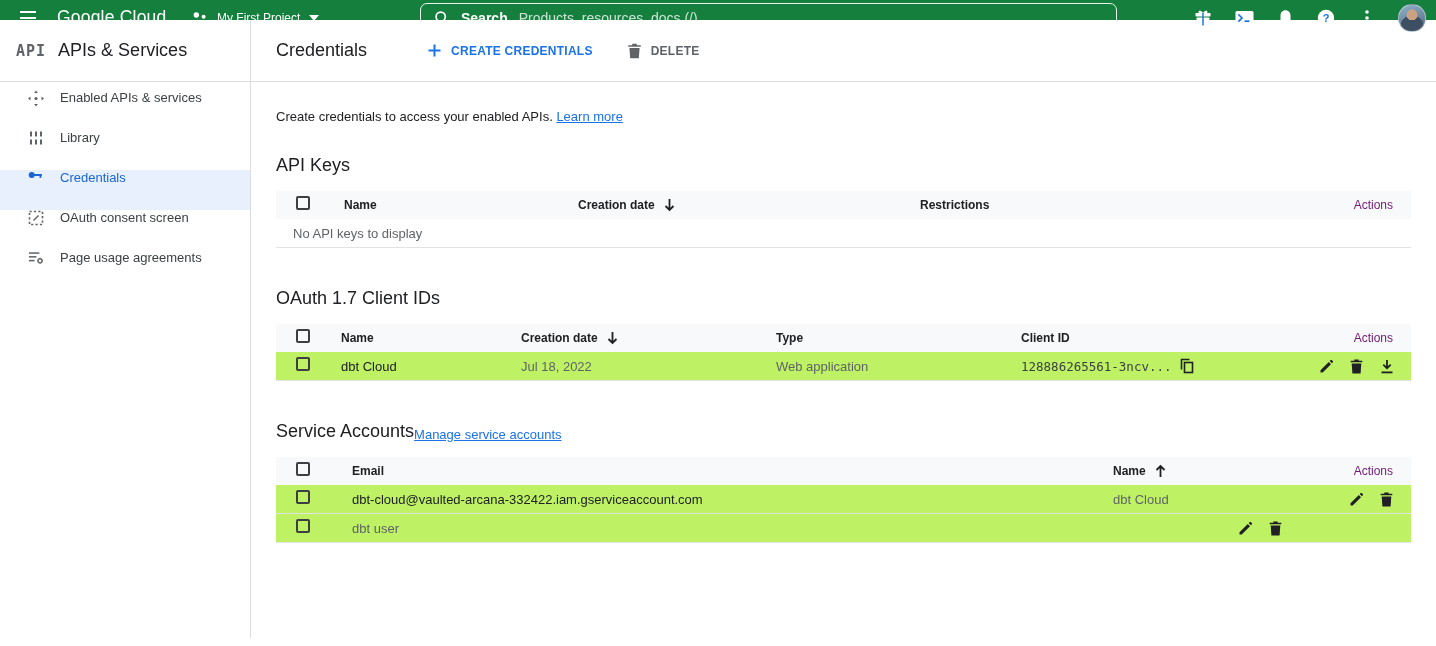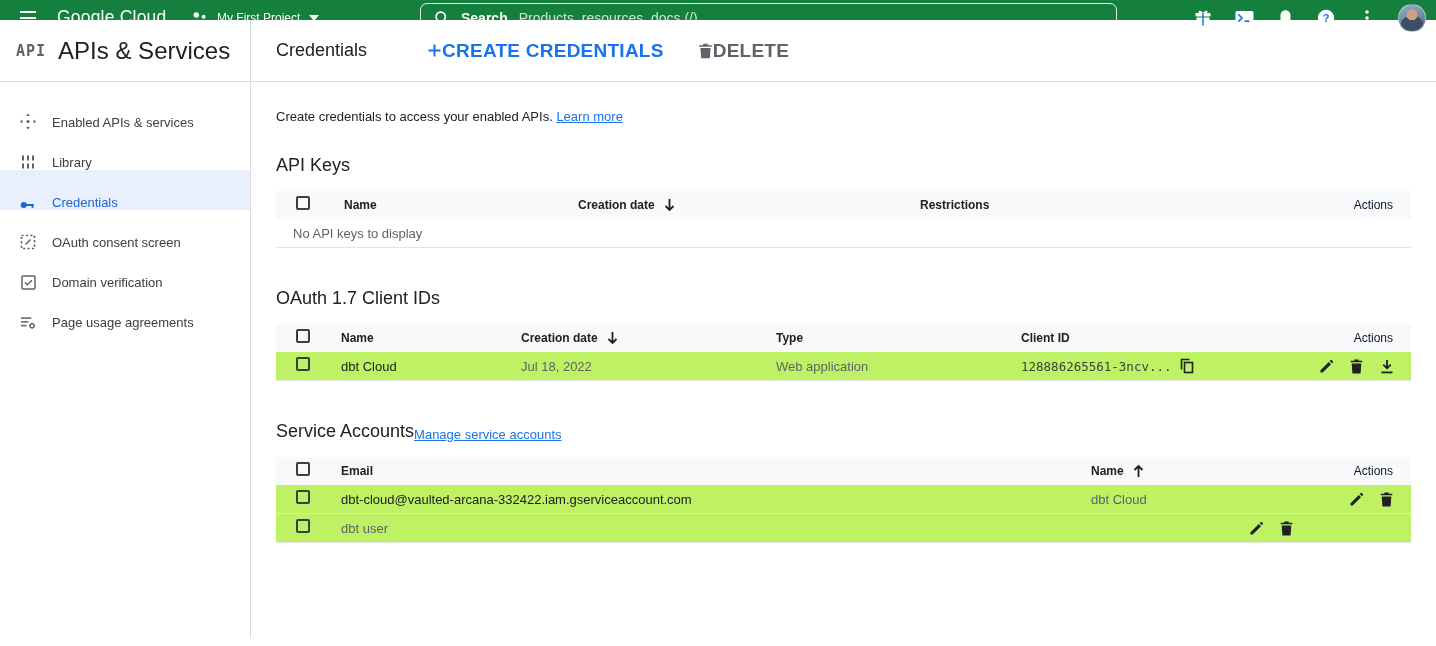"APIs & Services" .product-title { font-size: 24px -> 18px }
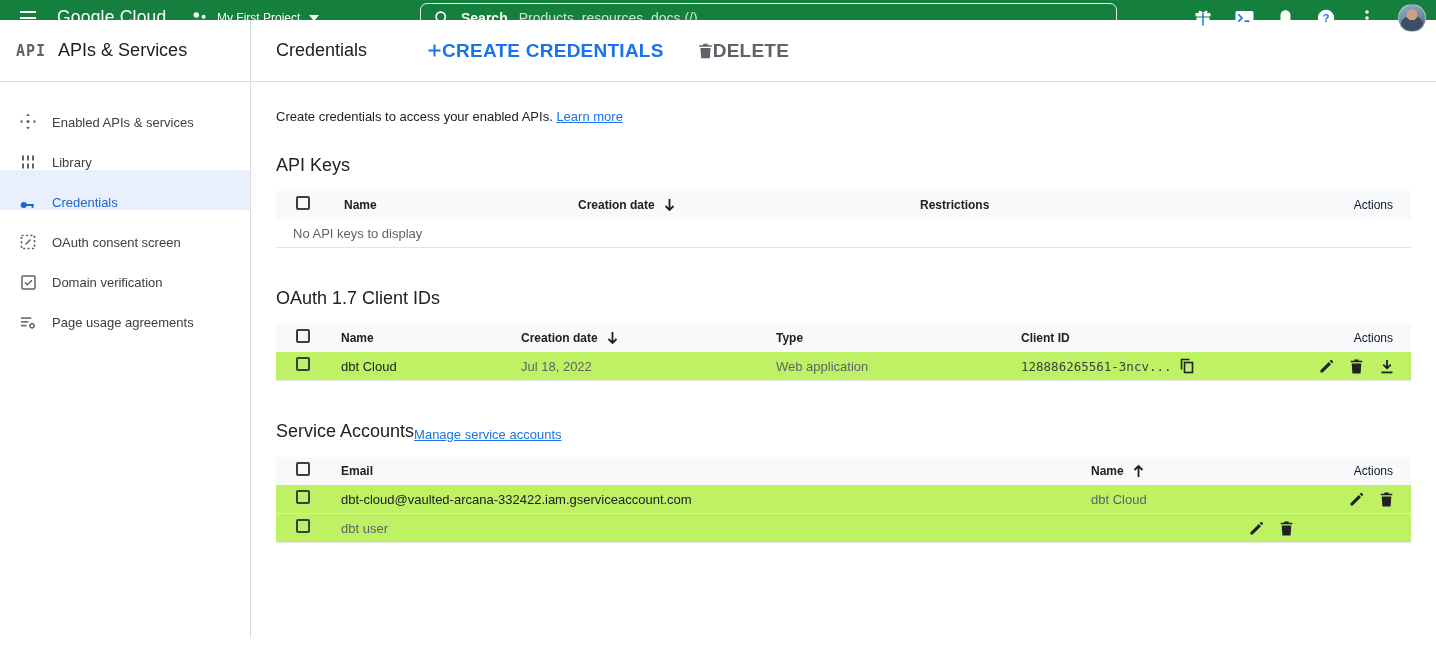"CREATE CREDENTIALS" .hdr-btn { font-size: 19px -> 12px; gap: none -> 9px }
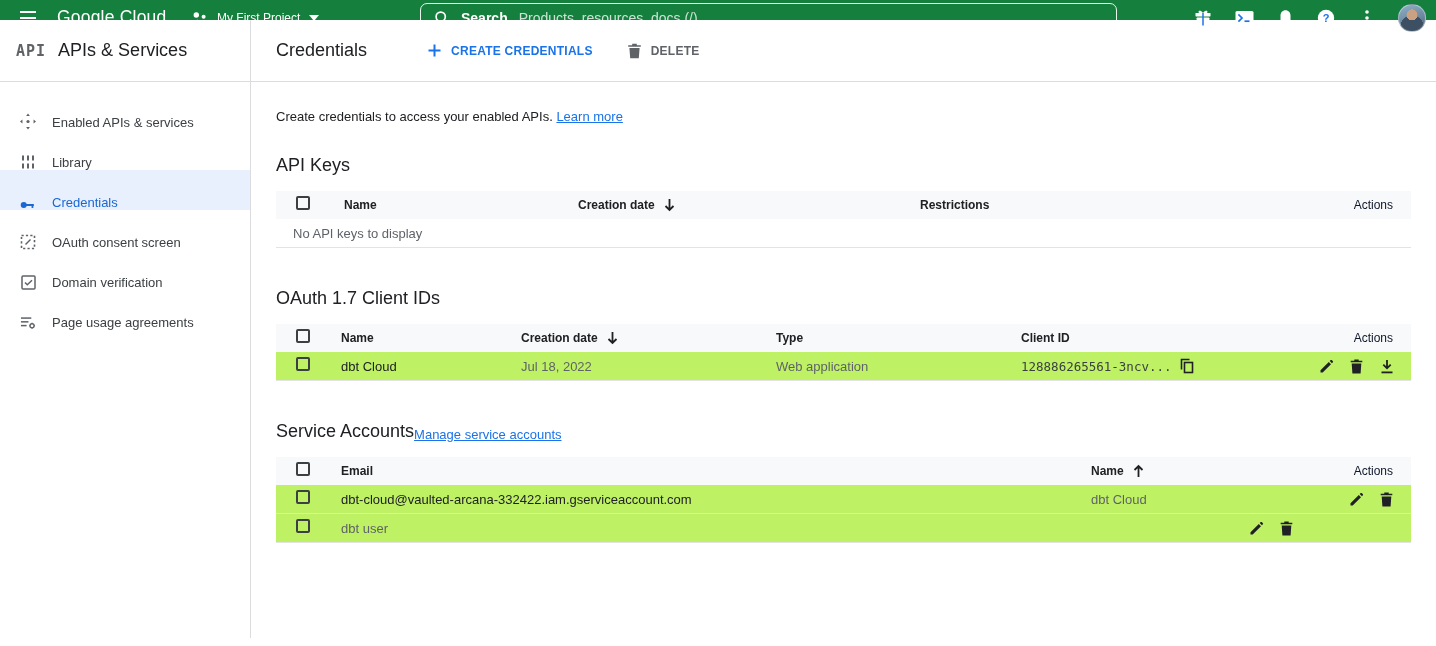"Enabled APIs & services" .side-item { align-items: flex-end -> flex-start; padding-left: 20px -> 28px }
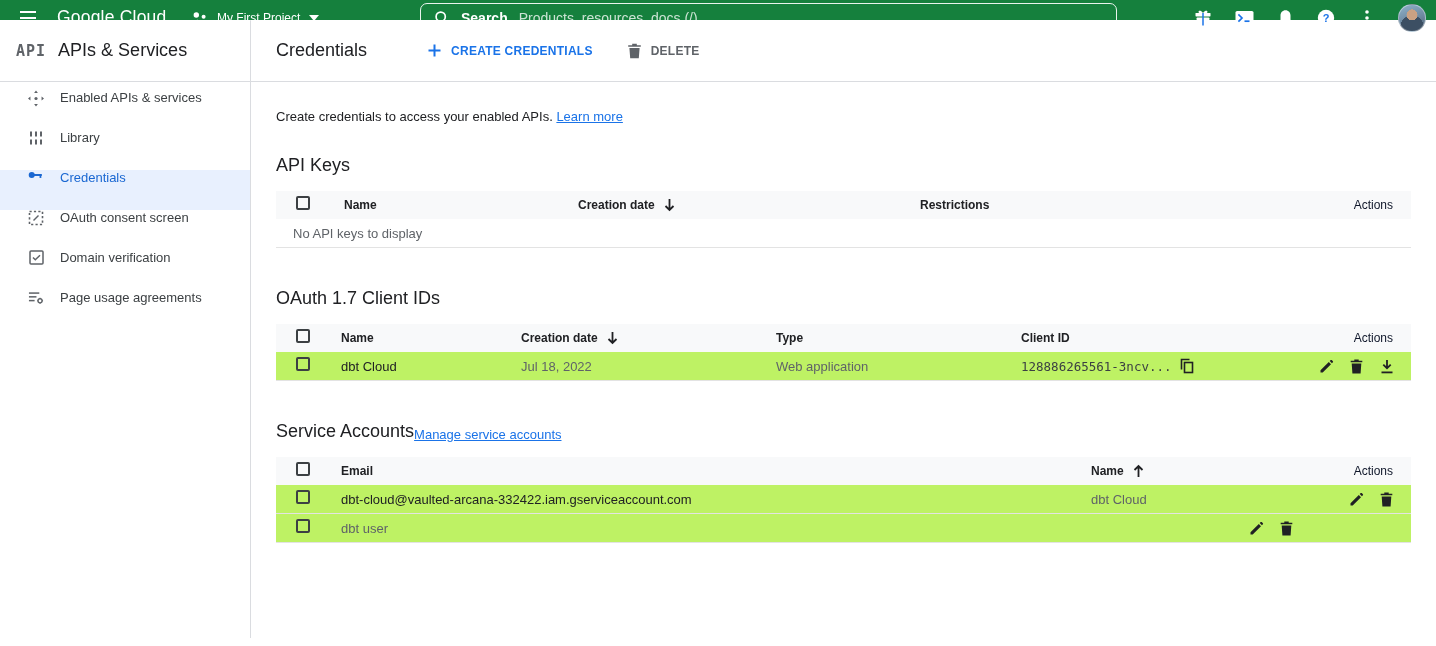"Actions" .thead .hc.gray { color: #0f172a -> #701a75 }
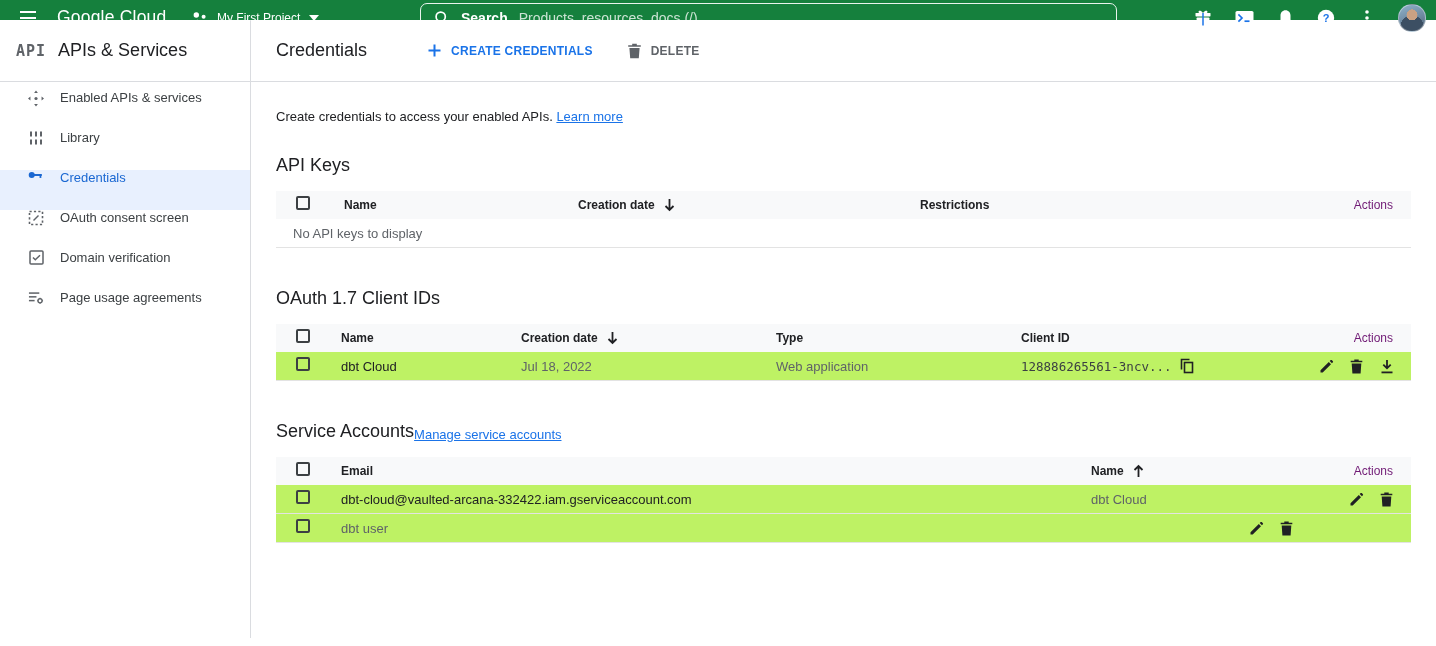"Domain verification" div.side-item { html: <div> <span> <svg> <rect></rect> <path></path> </svg> </span> <span>Domain verification</span> </div> -> none }
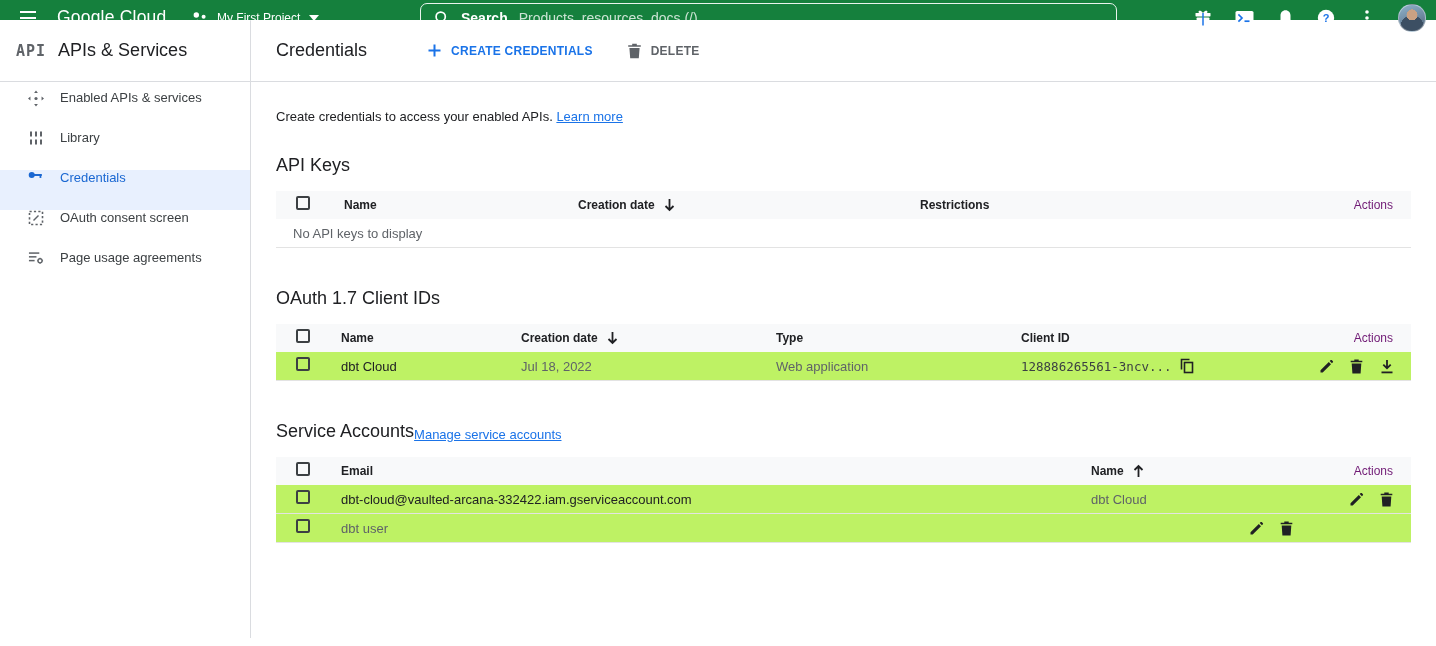"Email" .grid-sa { gap: none -> 11px }
